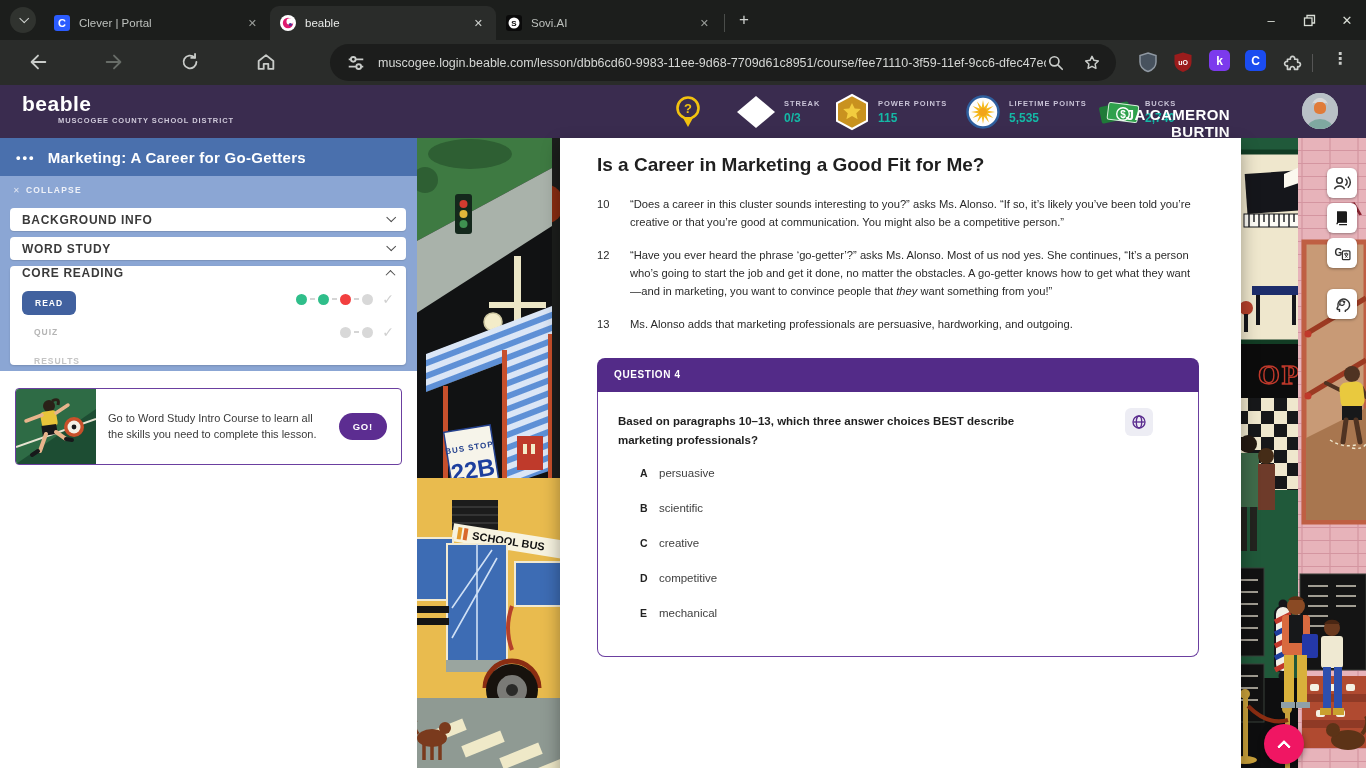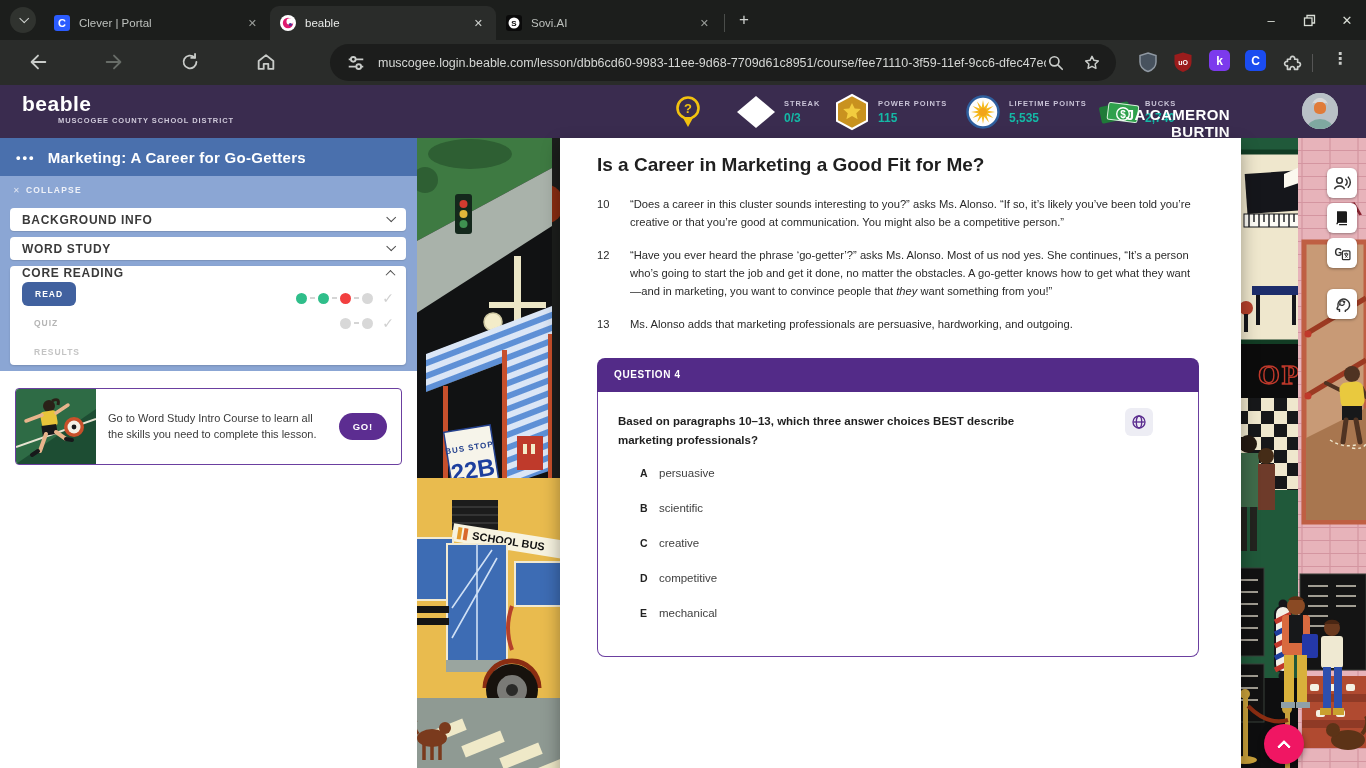"READ" .readrow { align-items: flex-end -> flex-start; margin-top: 2px -> 11px }
